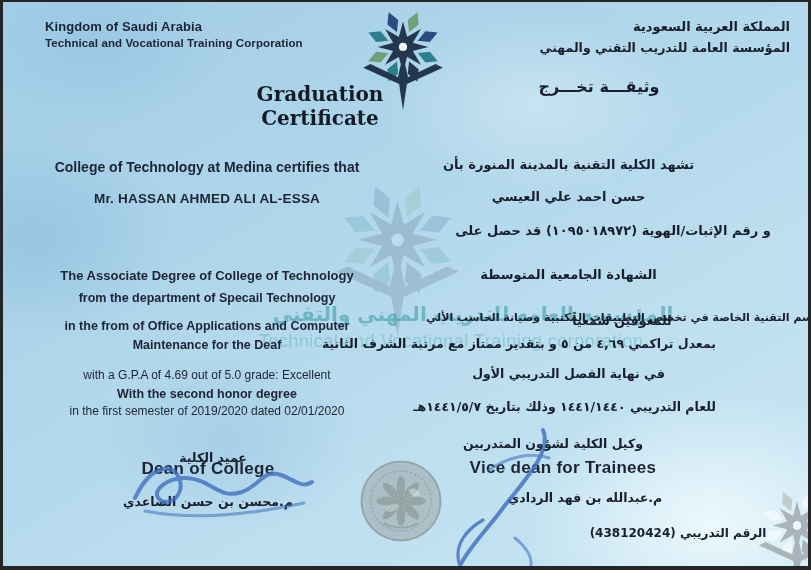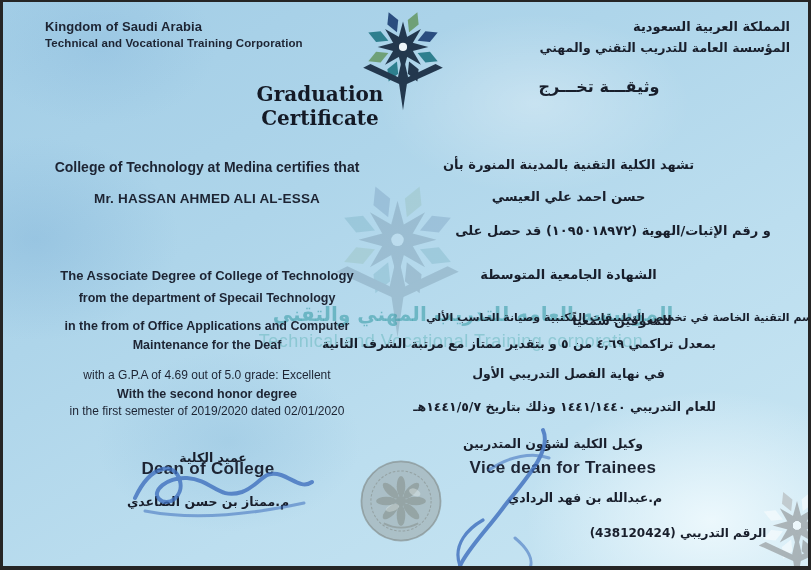"م.ممتاز بن حسن الصاعدي" div.abs { text: م.ممتاز -> م.محسن }
